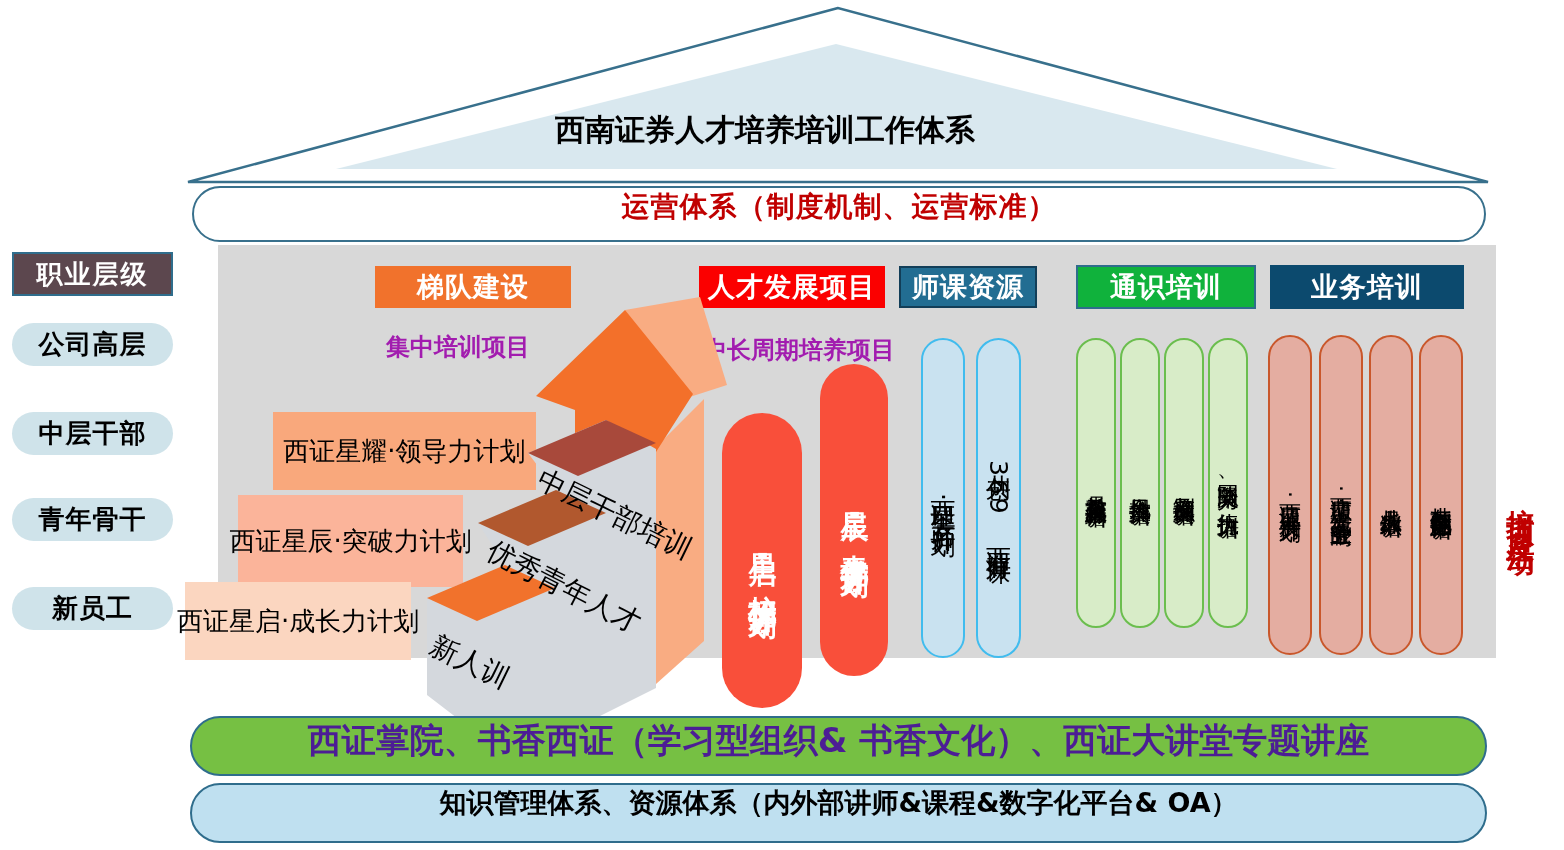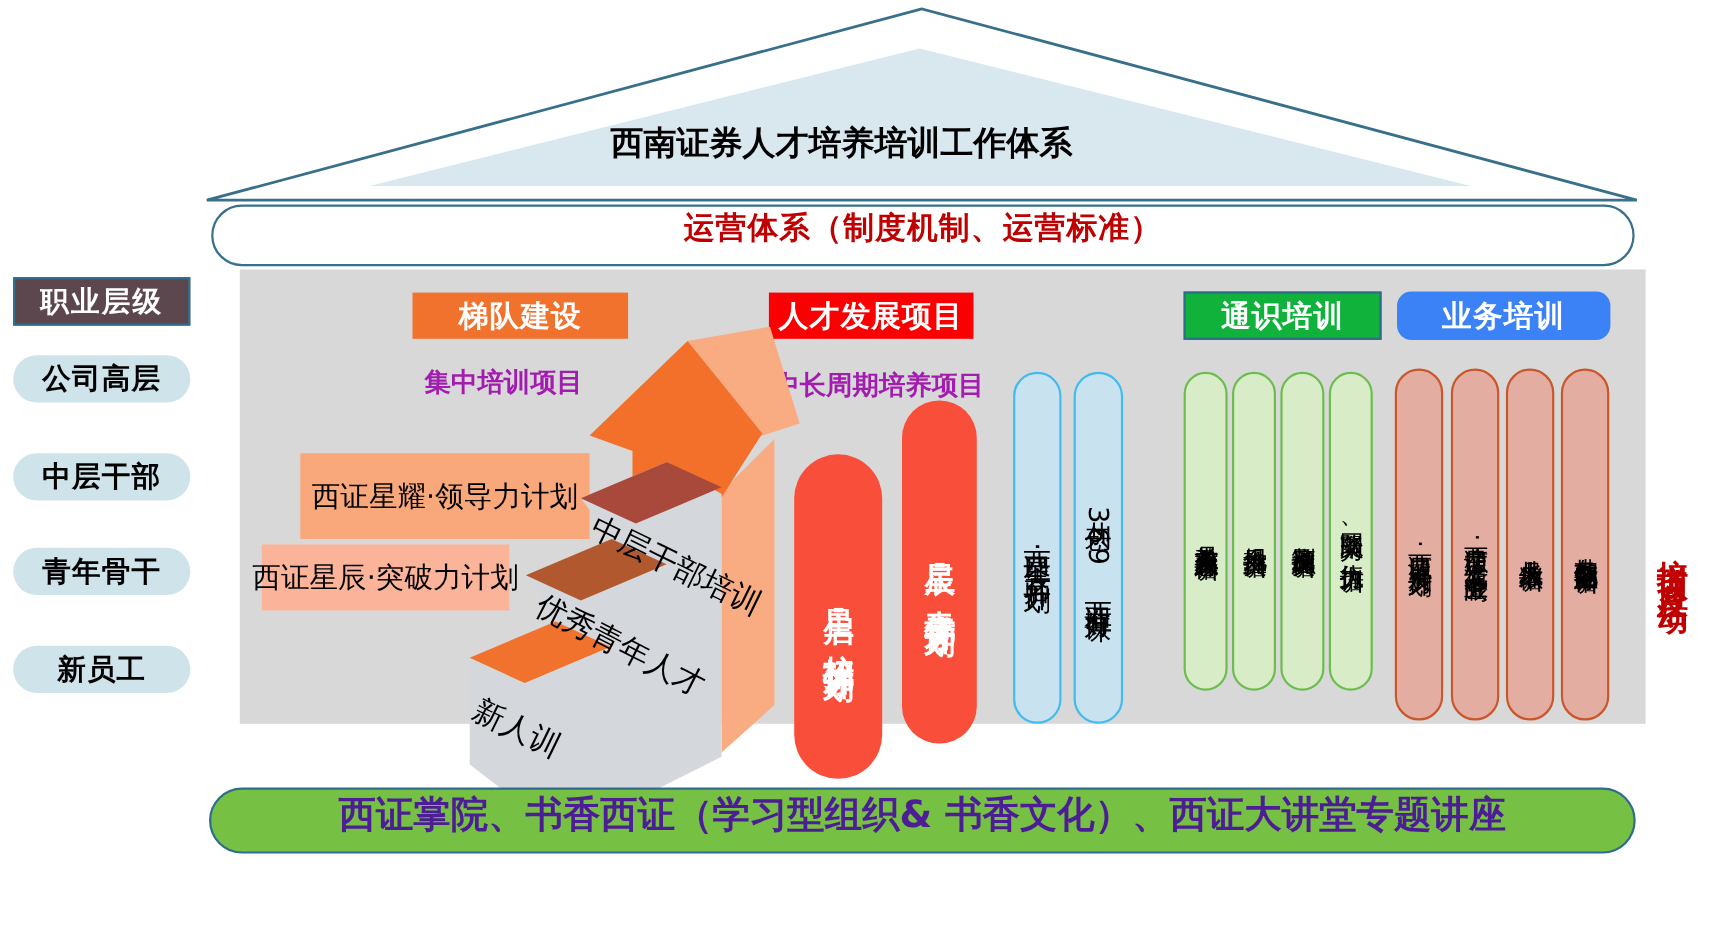"师课资源" div.col-hdr { html: none -> <div>师课资源</div> }
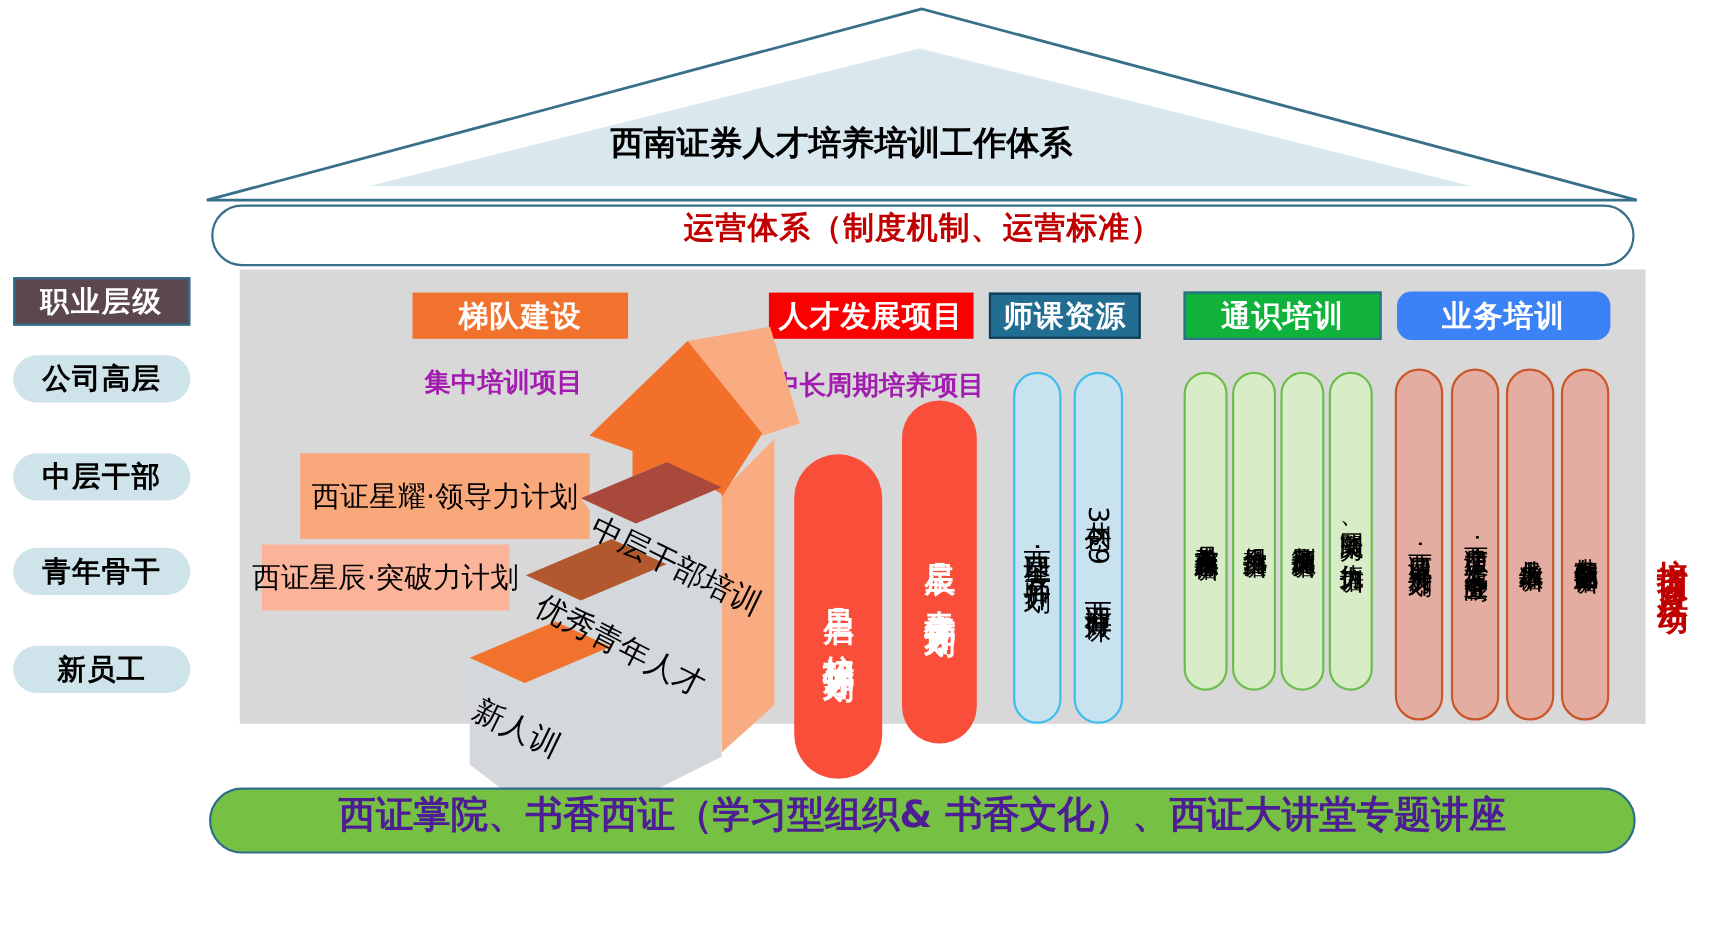"业务培训" div.col-hdr { background: #3b82f6 -> #0c4a6e; border-radius: 13px -> none }
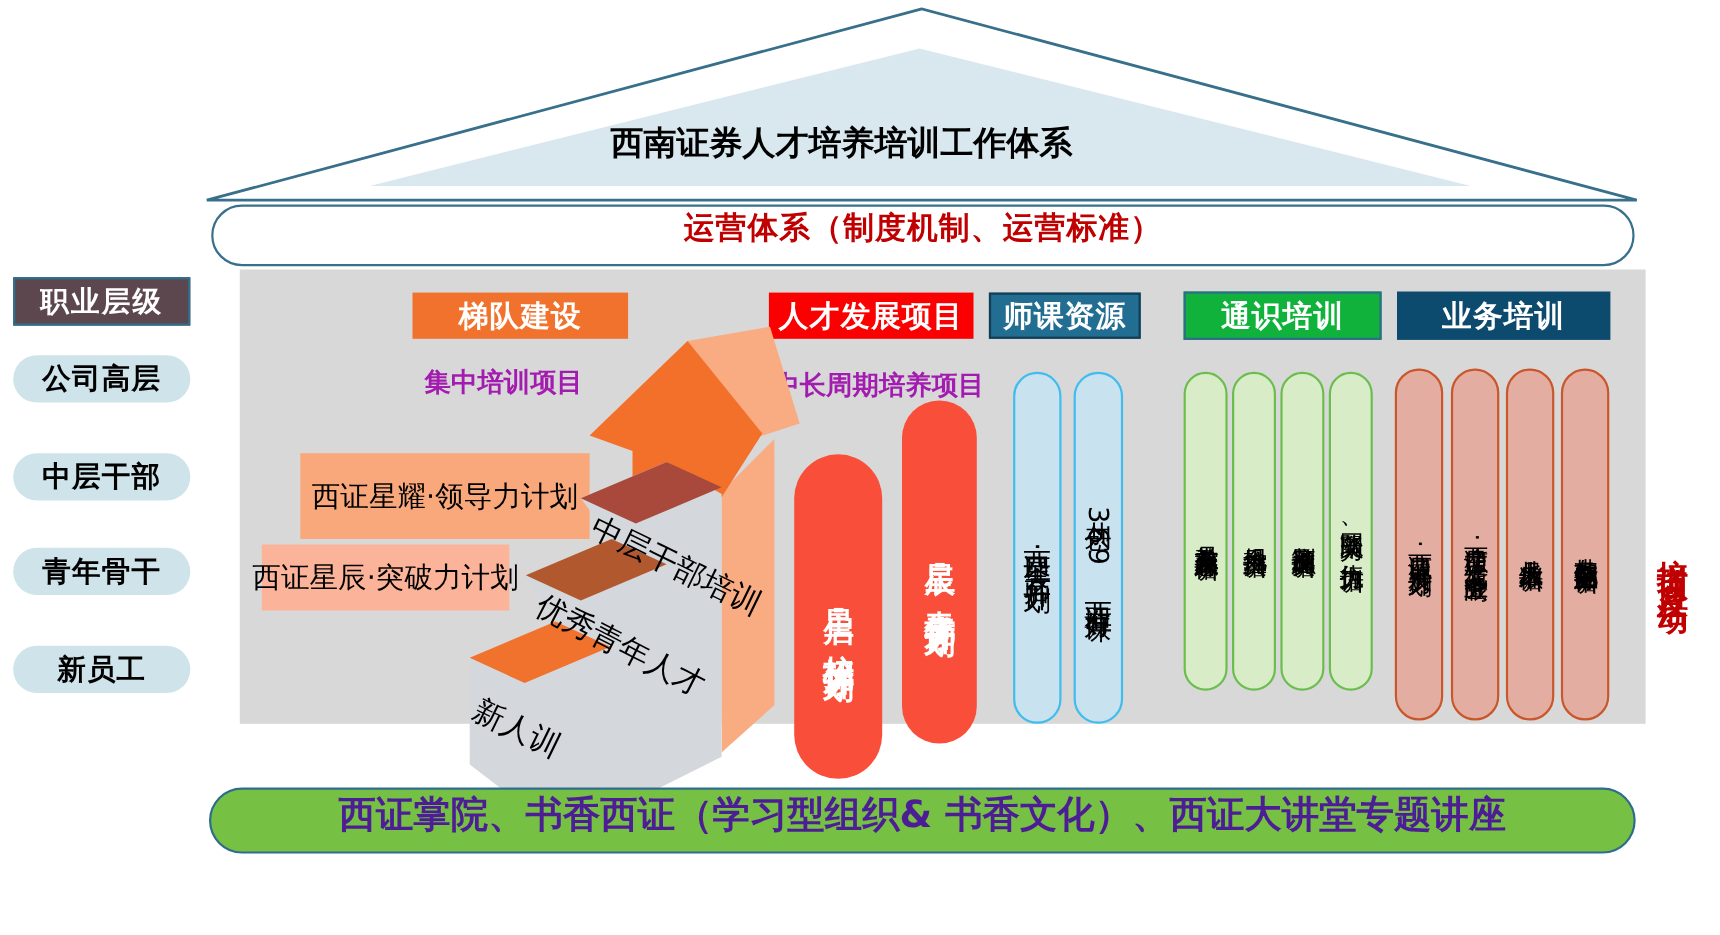"西证星辰·突破力计划" div.bar { height: 60px -> 92px }
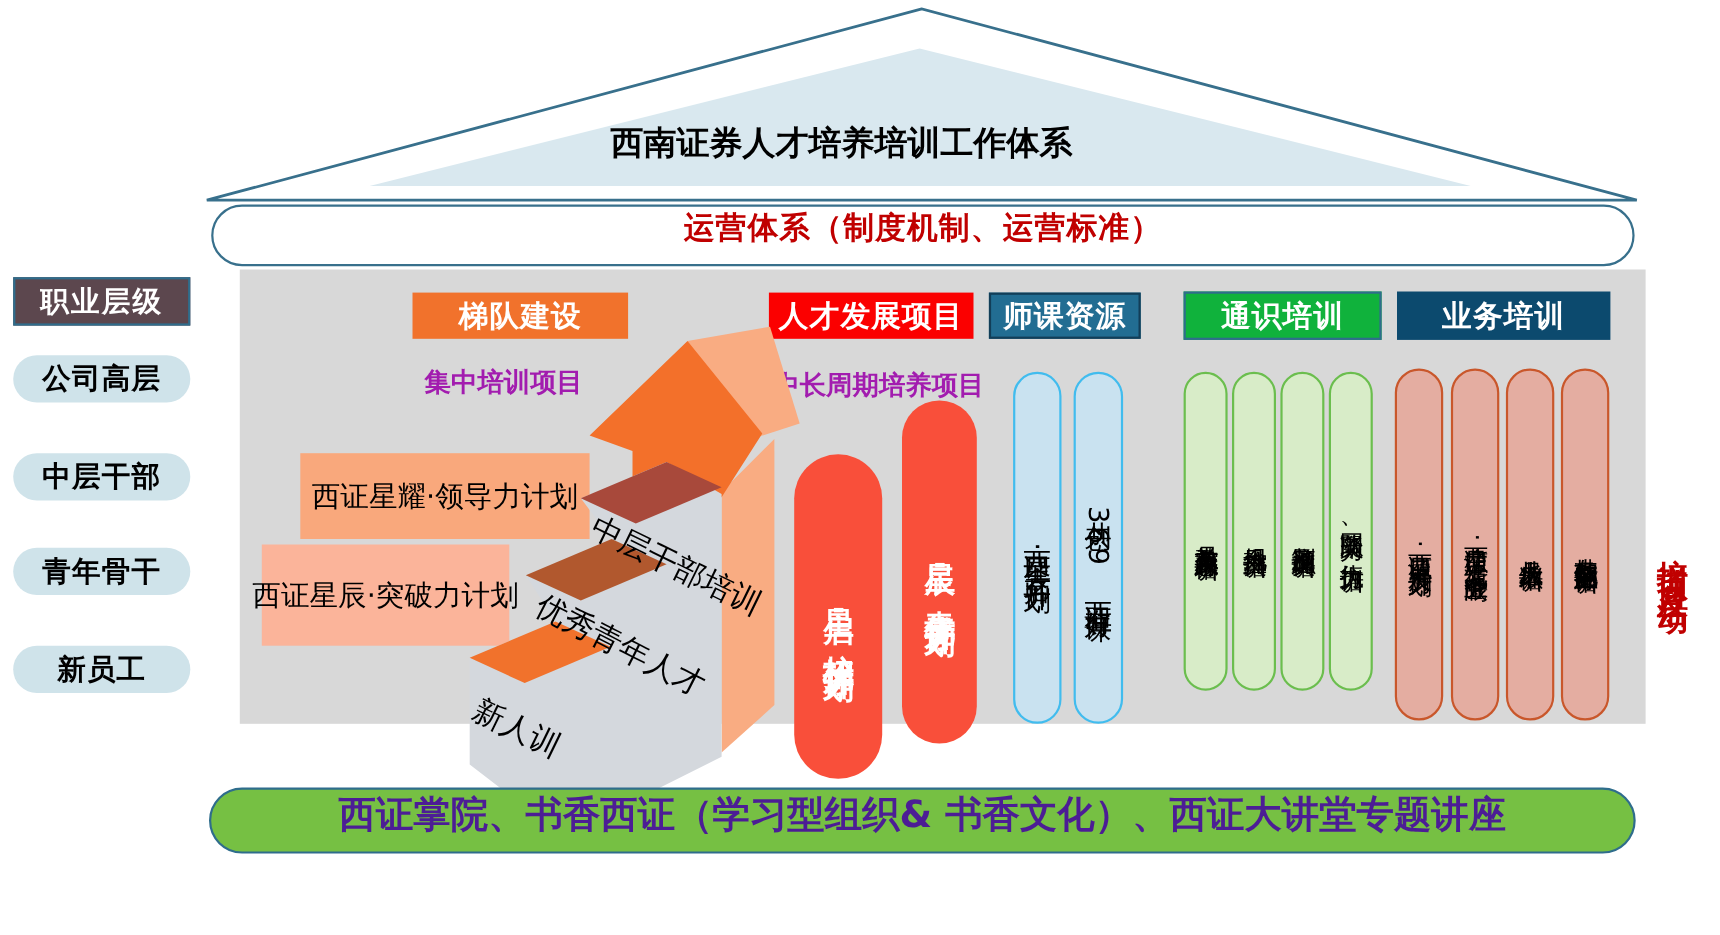"西证星启·成长力计划" div.bar { html: none -> <div> <span>西证星启·成长力计划</span> </div> }
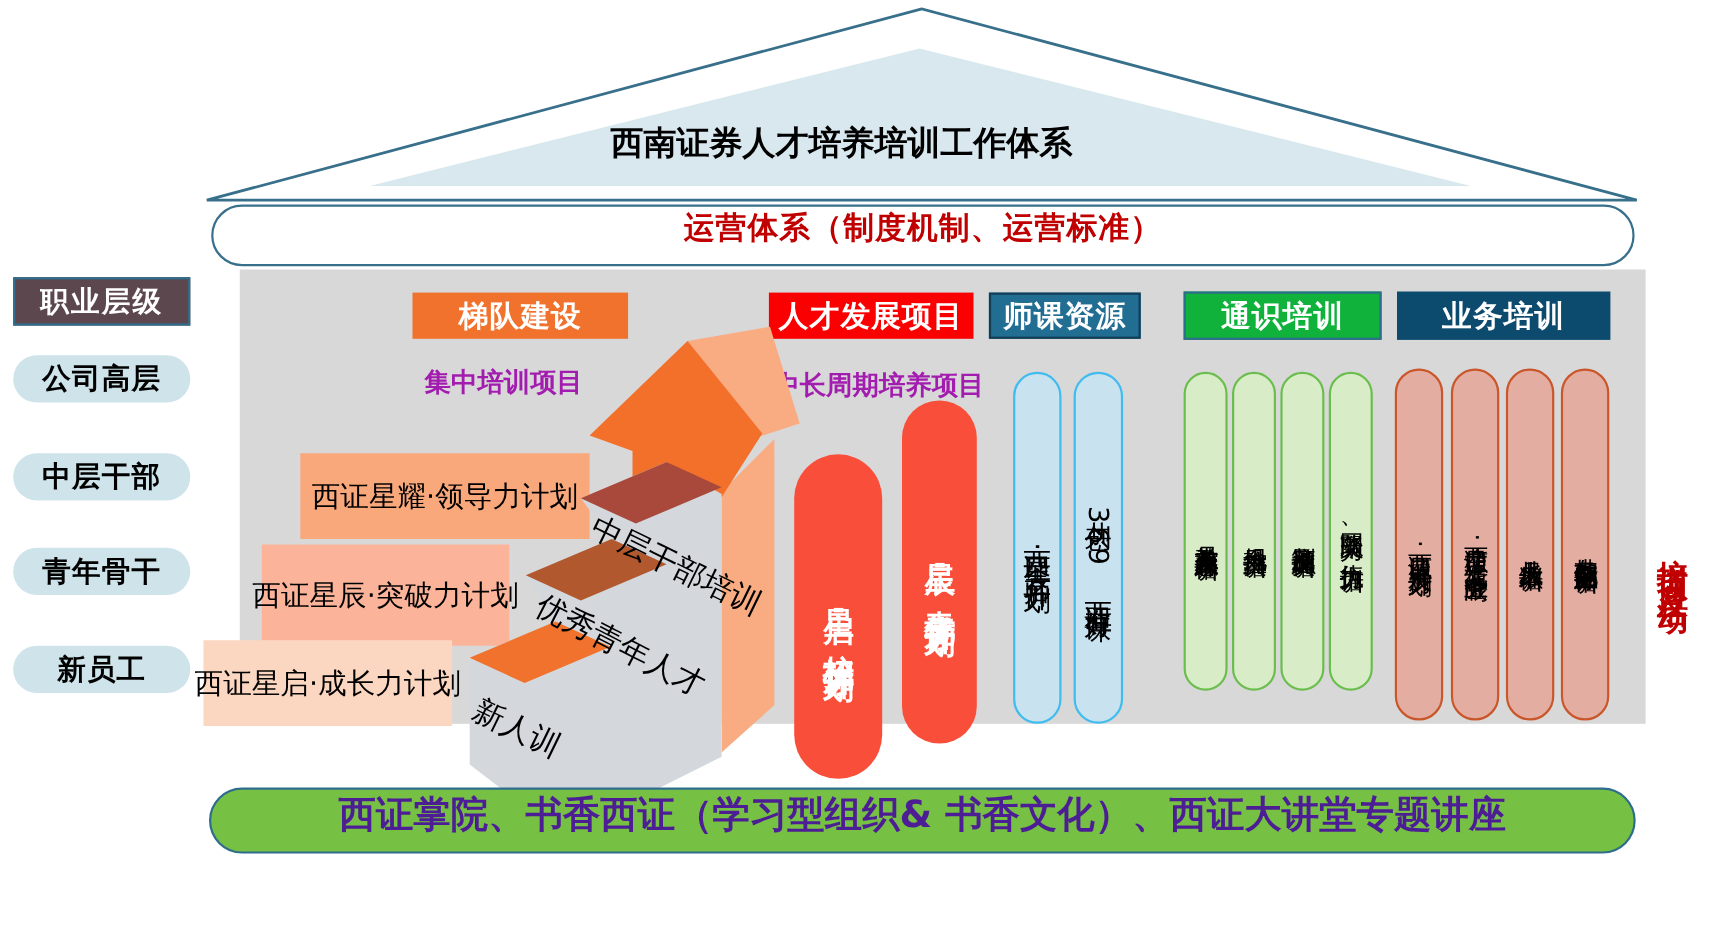"知识管理体系、资源体系（内外部讲师&课程&数字化平台& OA）" div.banner { html: none -> <div> <span>知识管理体系、资源体系（内外部讲师&amp;课程&amp;数字化平台&amp; OA）</span> </div> }
